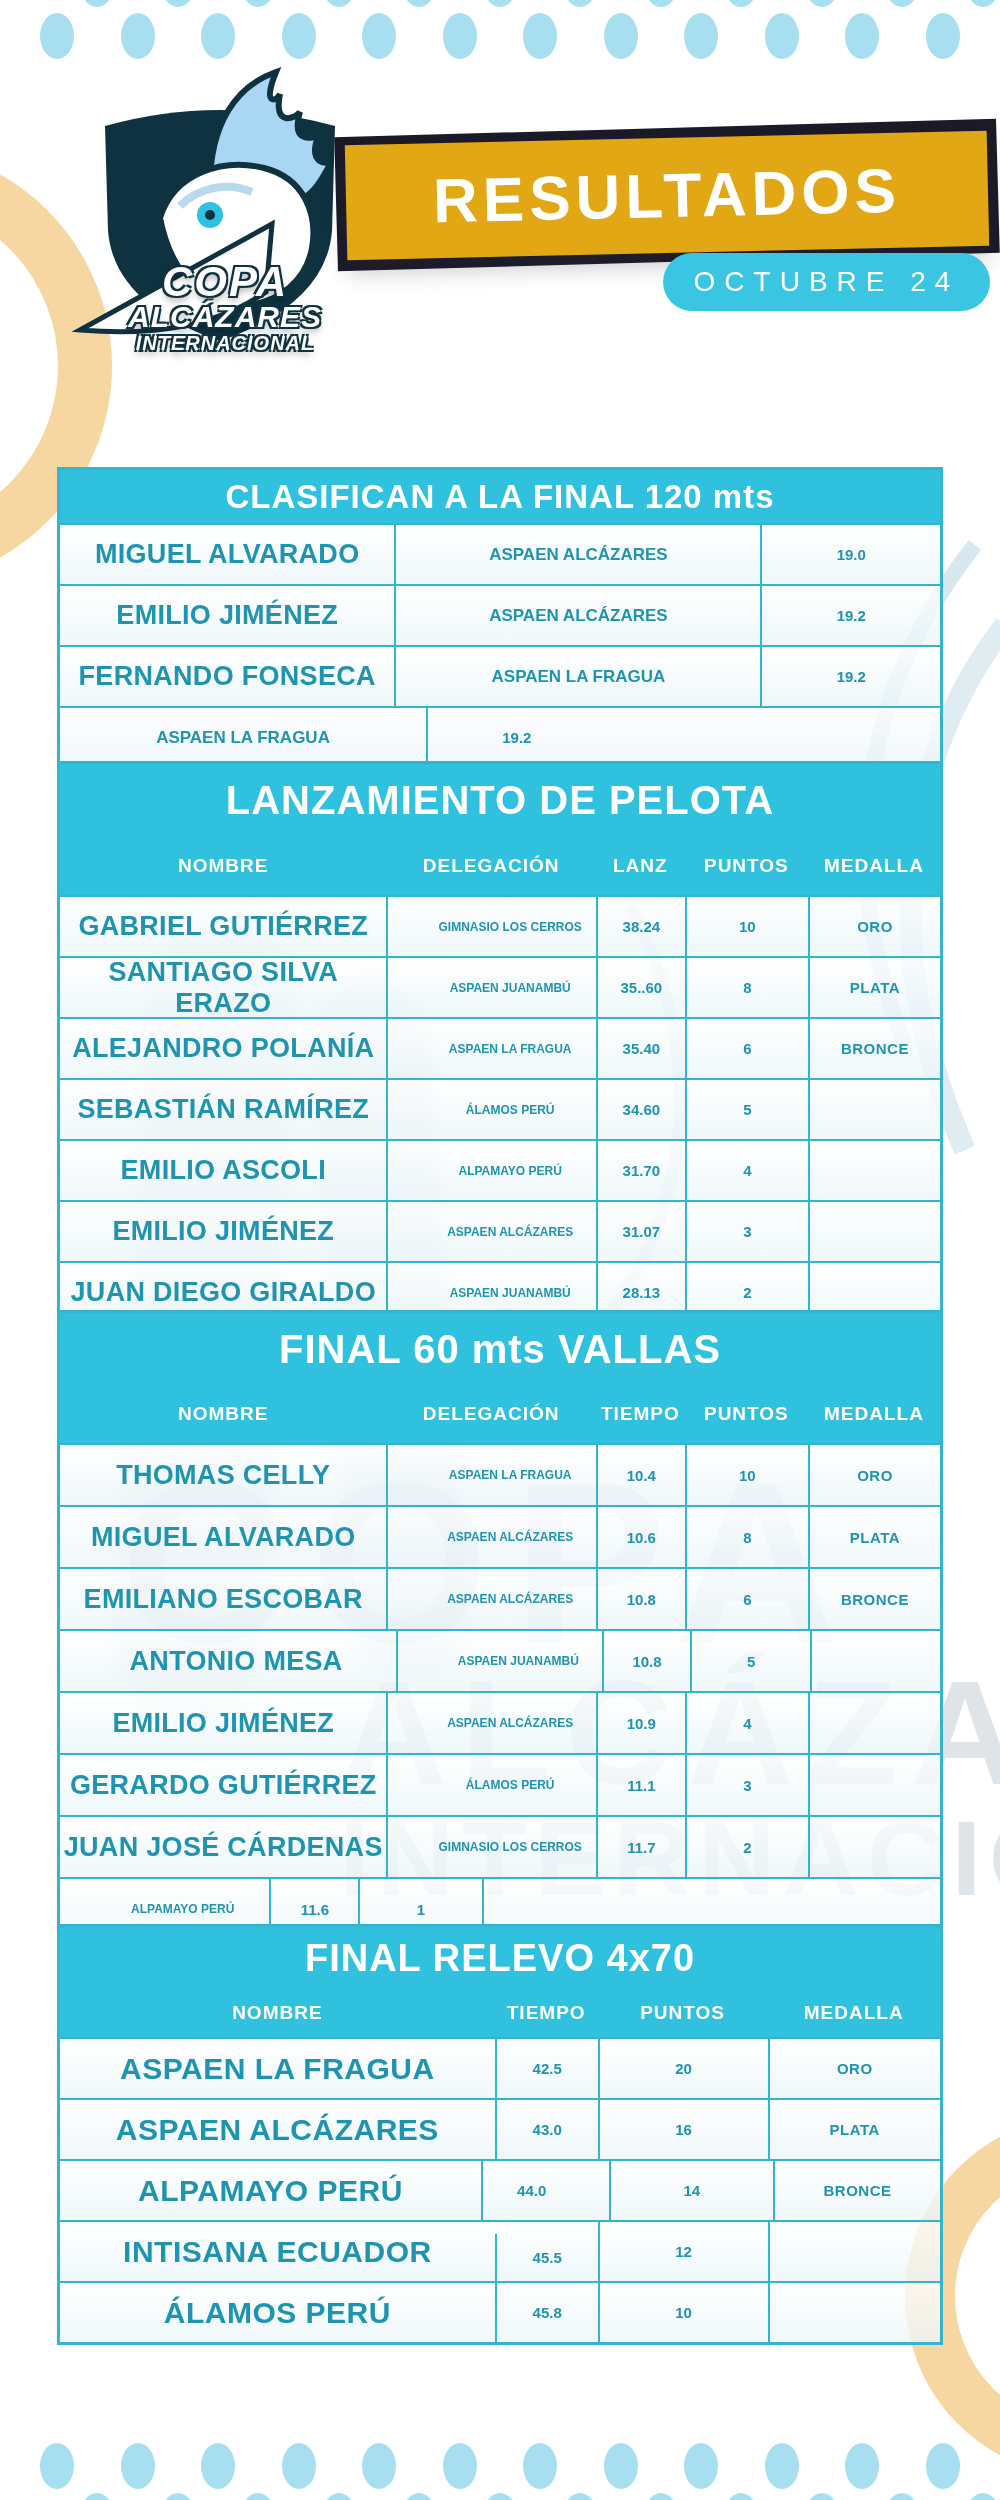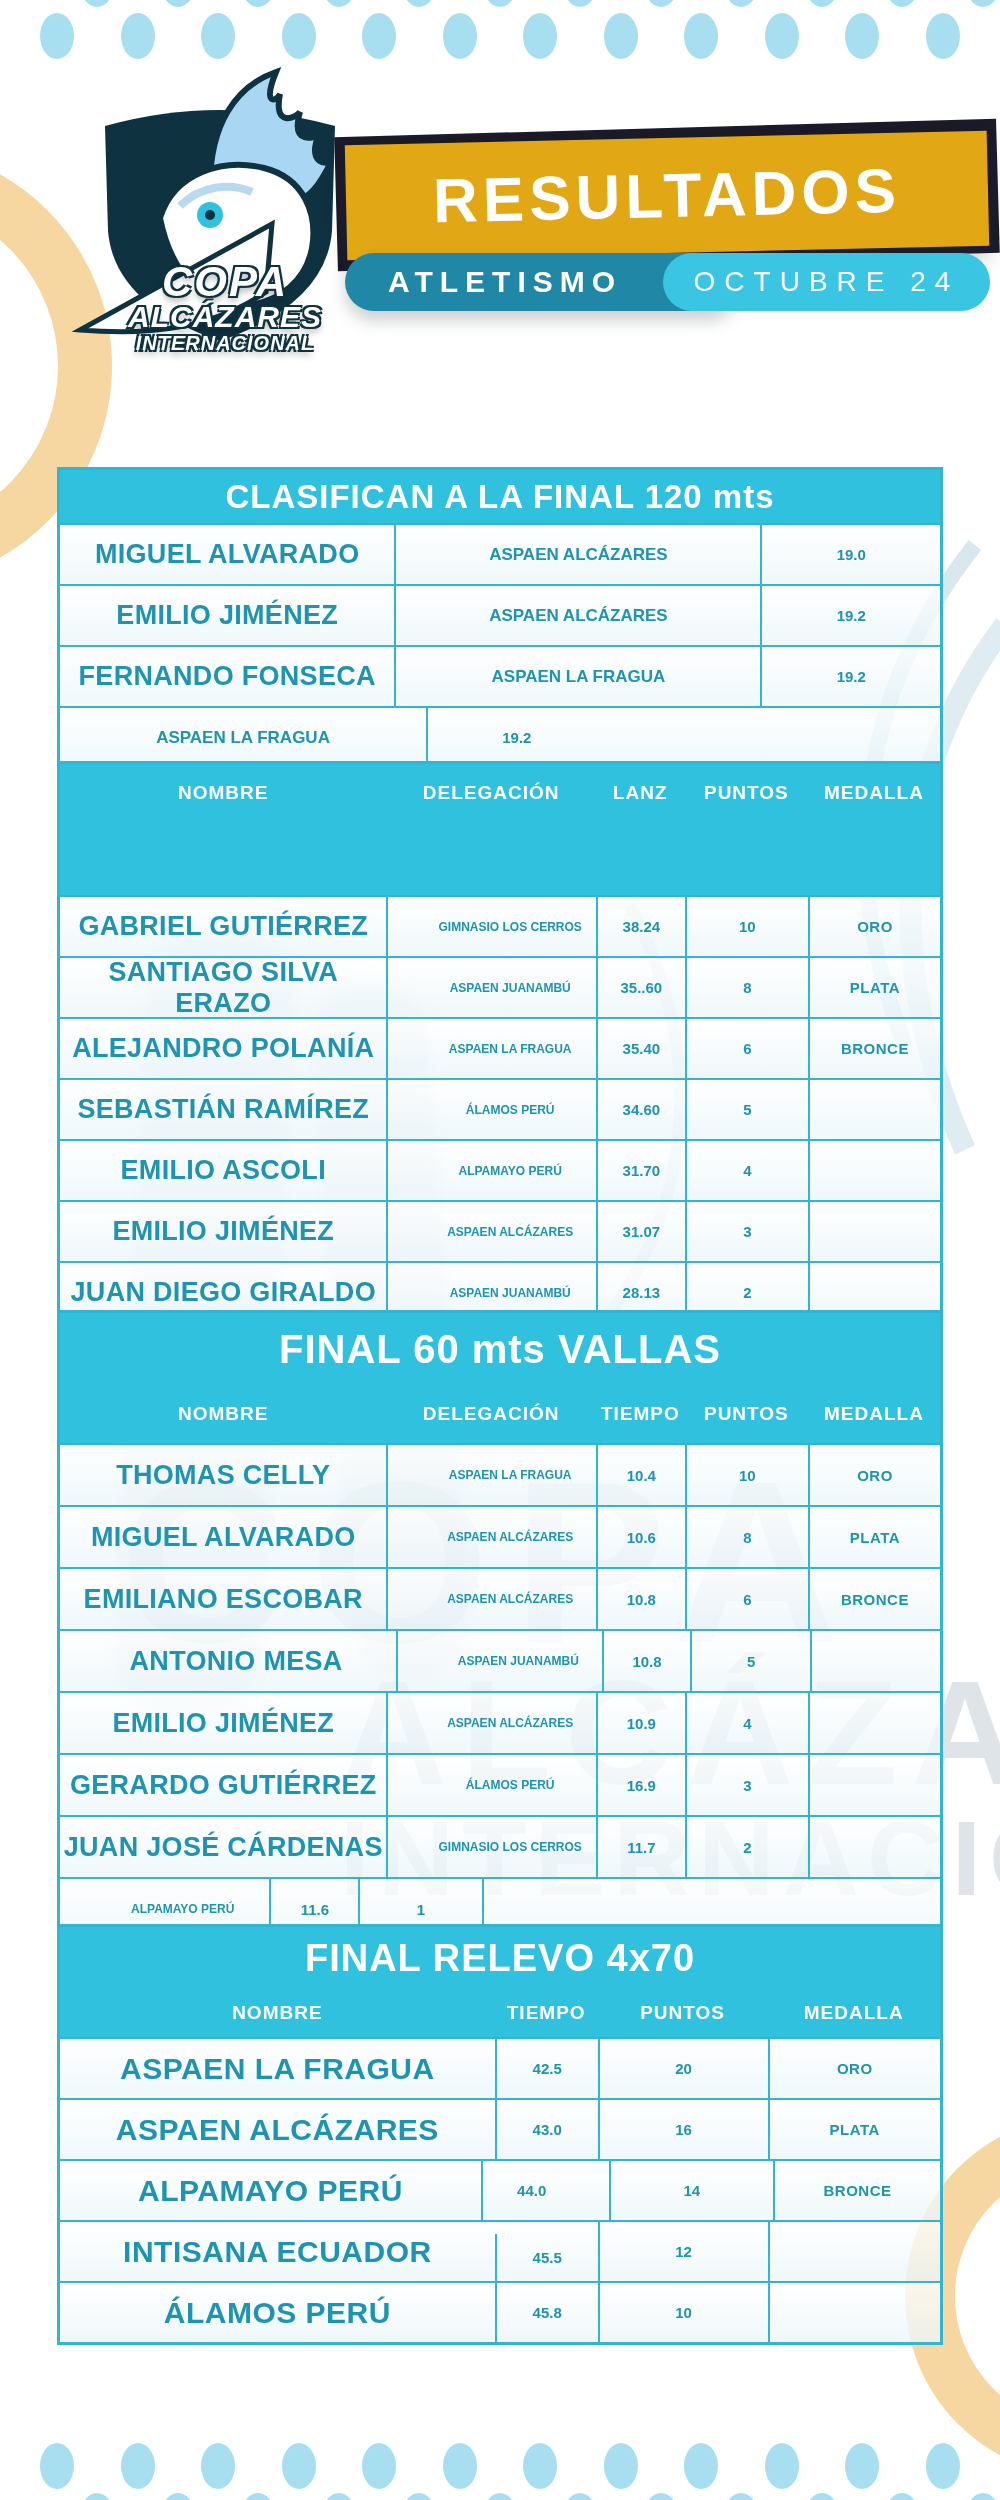"ATLETISMO" div.pill-dark { html: <div> <span>ATLETISMO</span> </div> -> none }
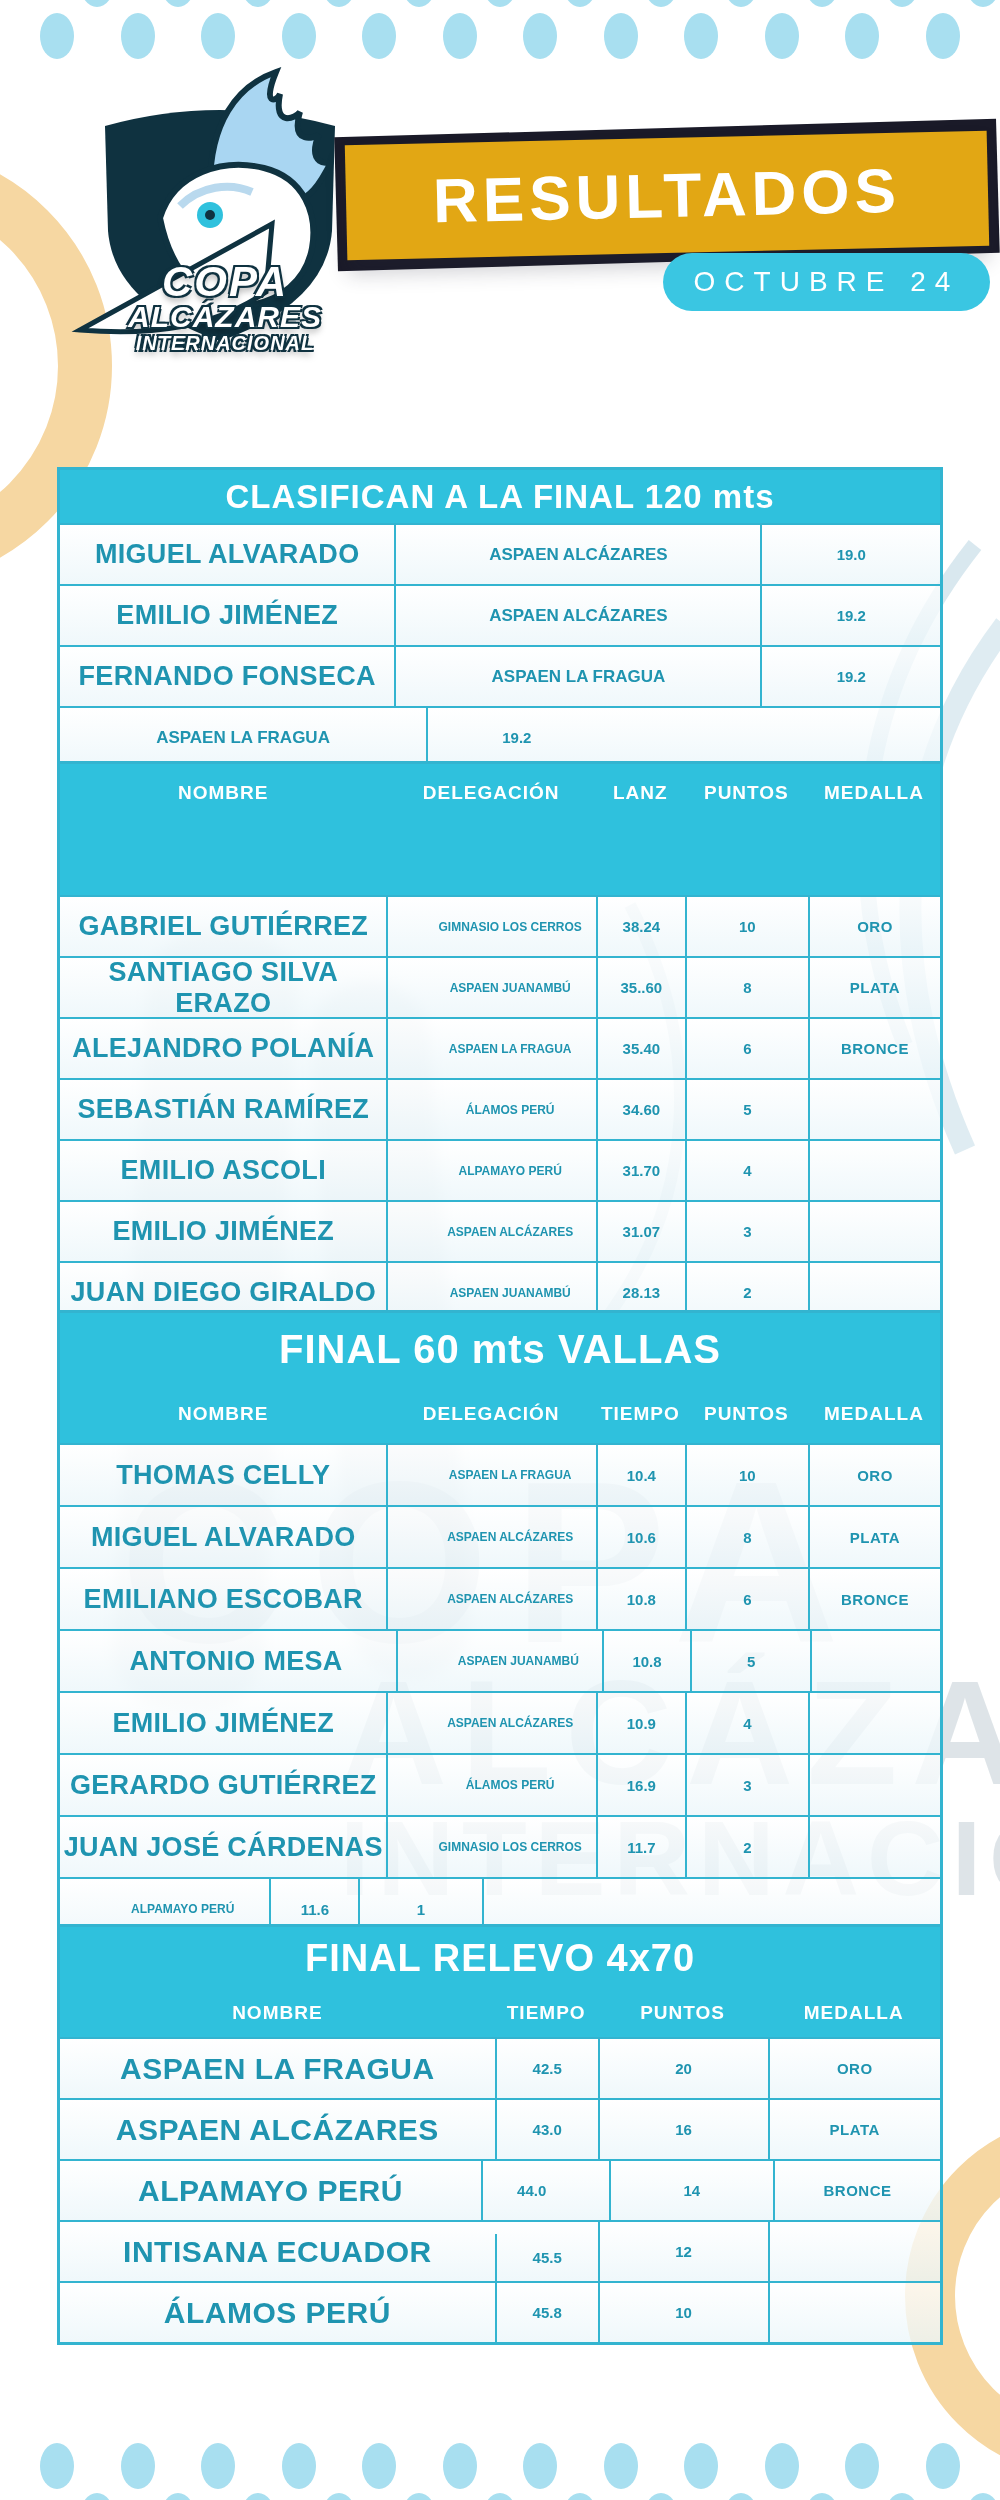"LANZAMIENTO DE PELOTA" div.band-title { html: none -> <div>LANZAMIENTO DE PELOTA</div> }
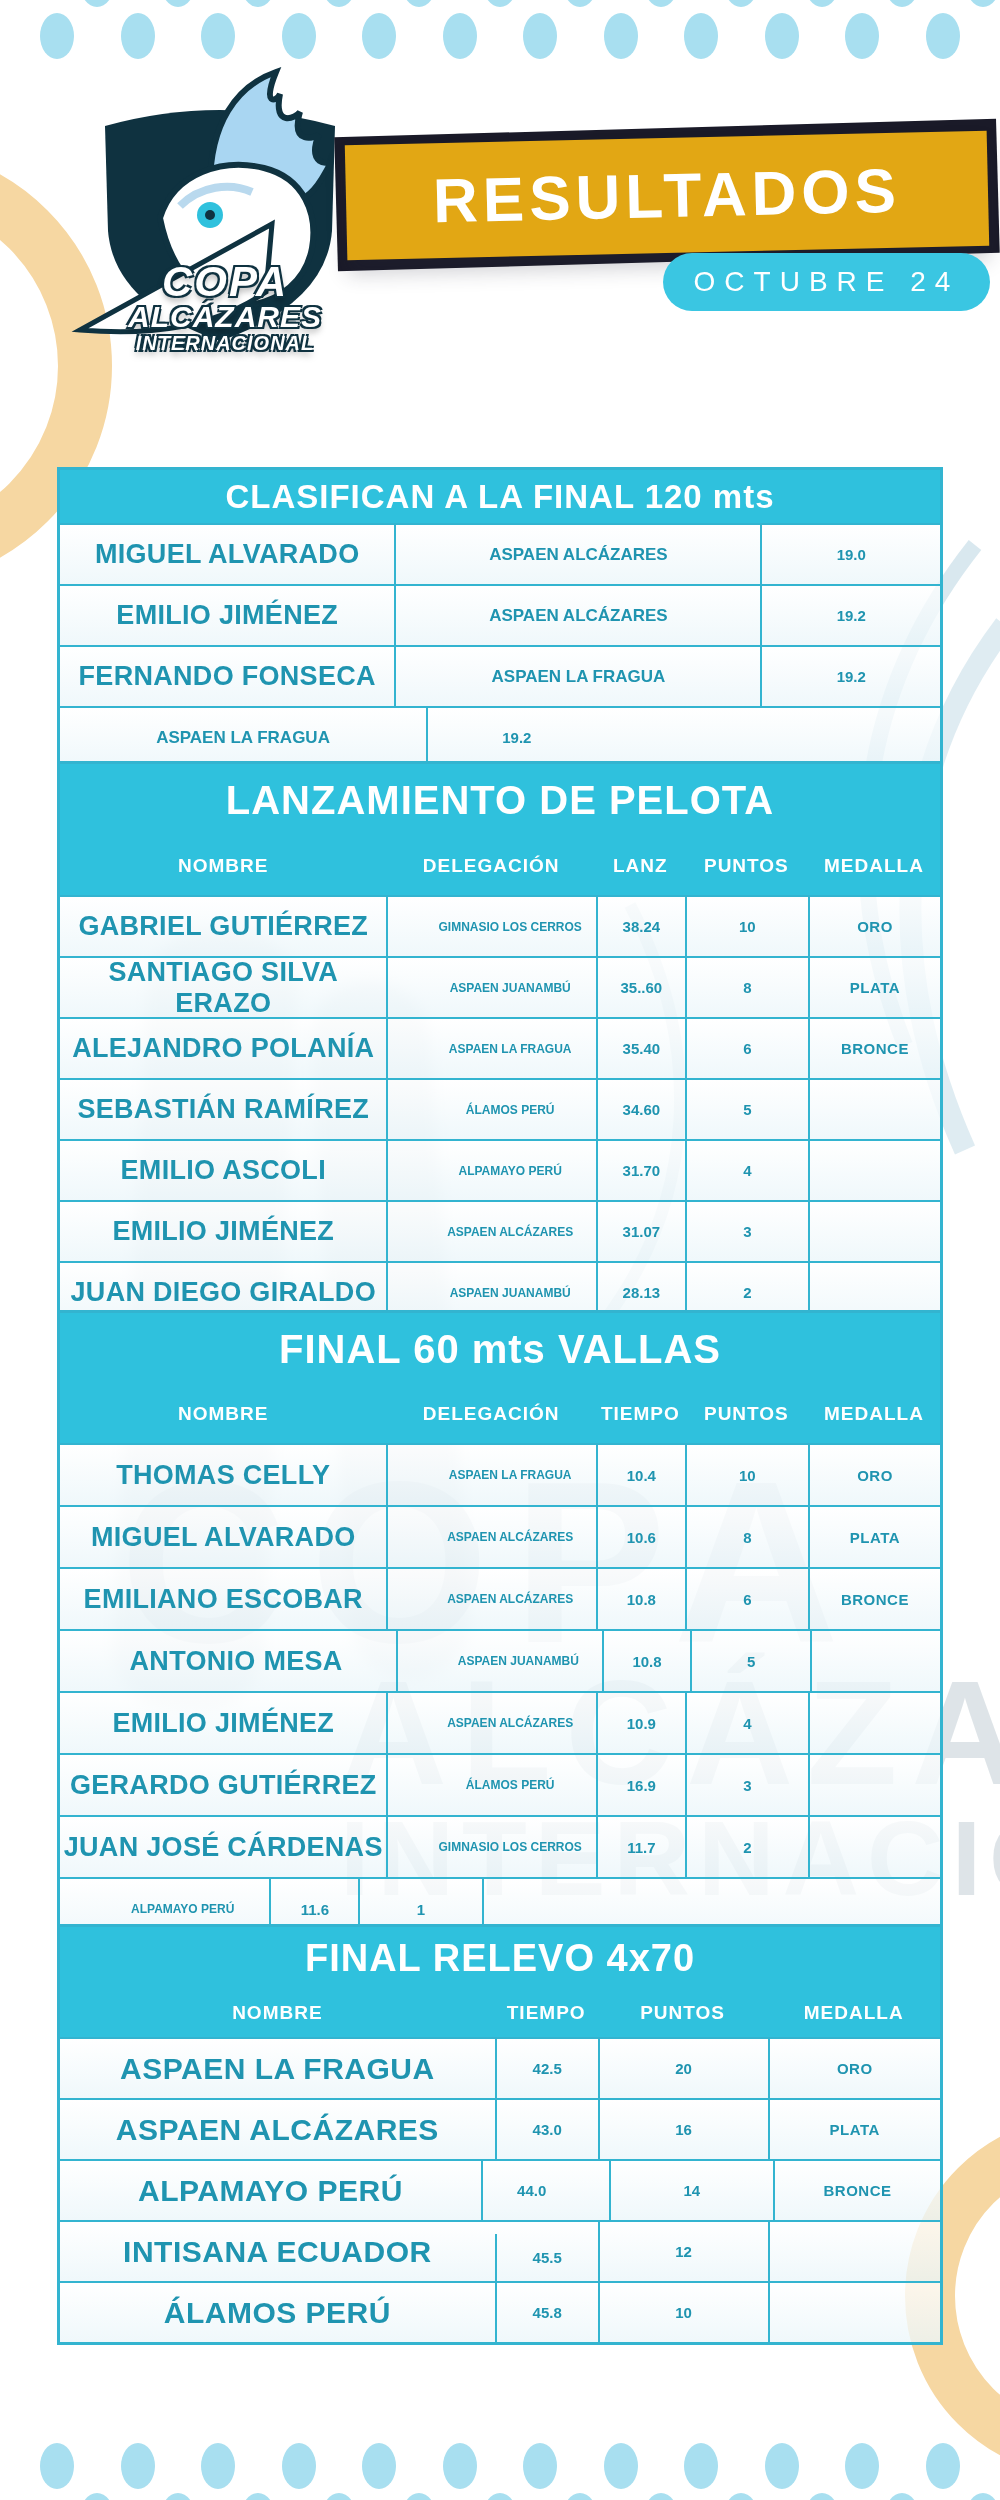"16.9" div.cell { text: 16.9 -> 11.1 }
